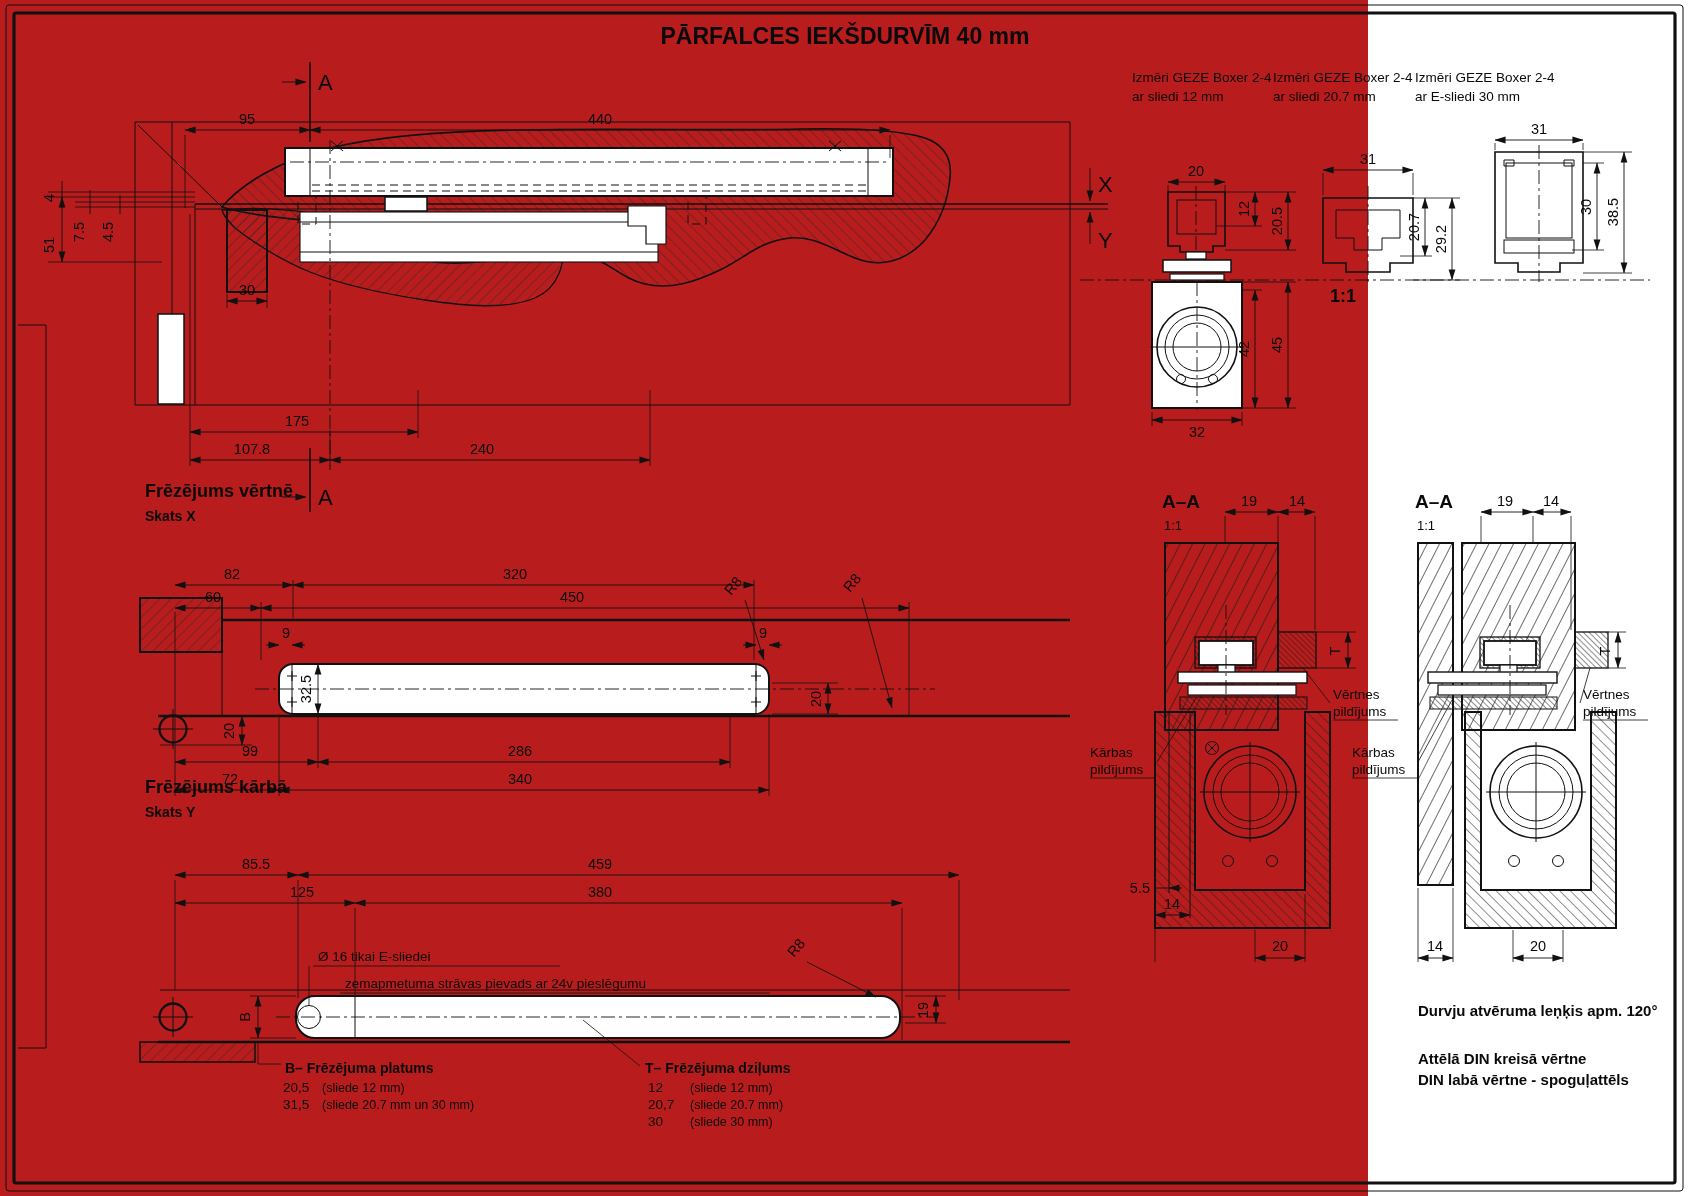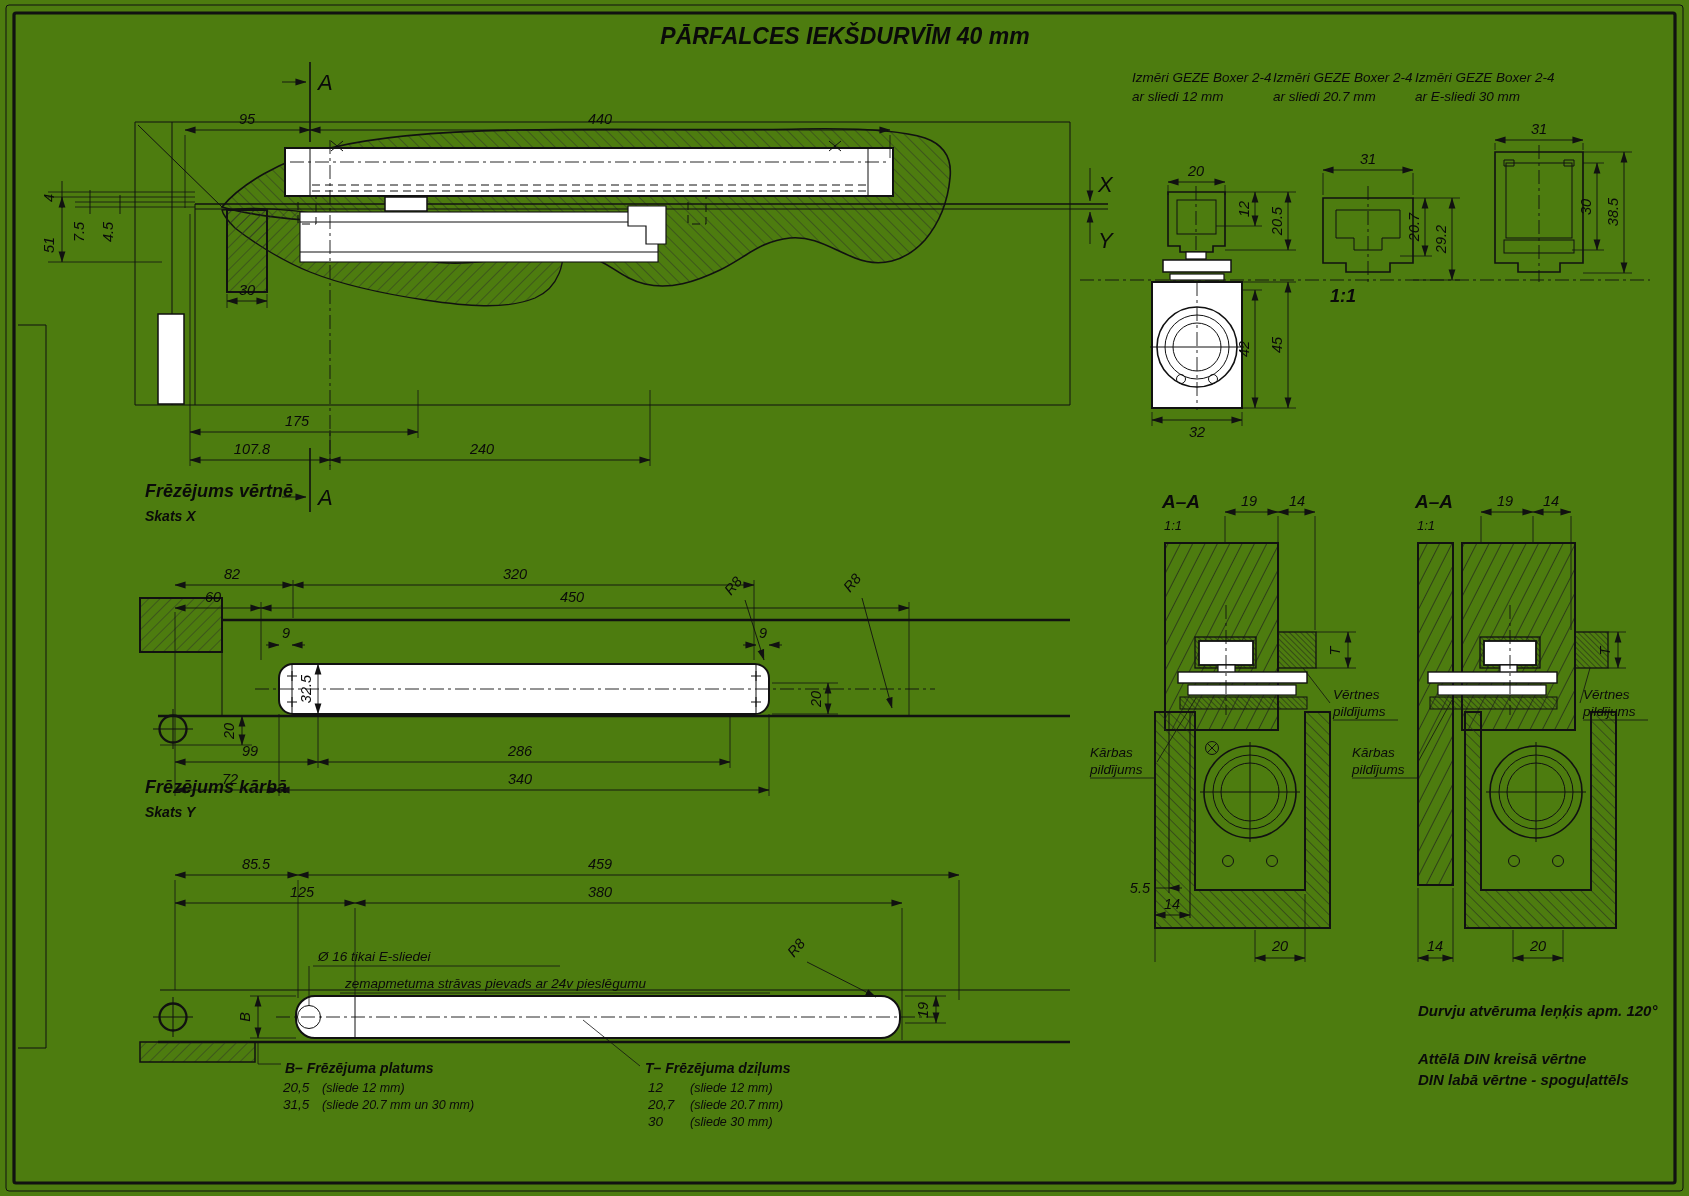"PĀRFALCES IEKŠDURVĪM 40 mm" .page { background: #4d7c0f -> #b91c1c; font-style: italic -> none; width: 1689px -> 1368px }
